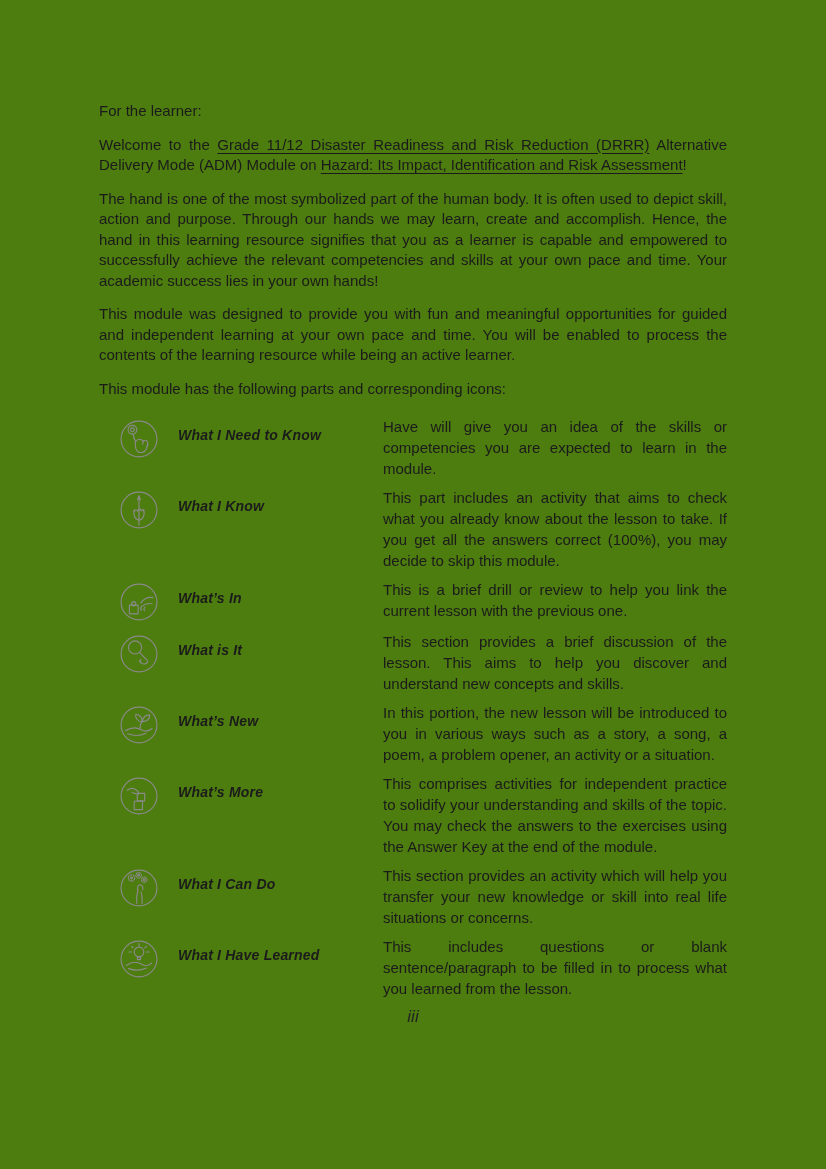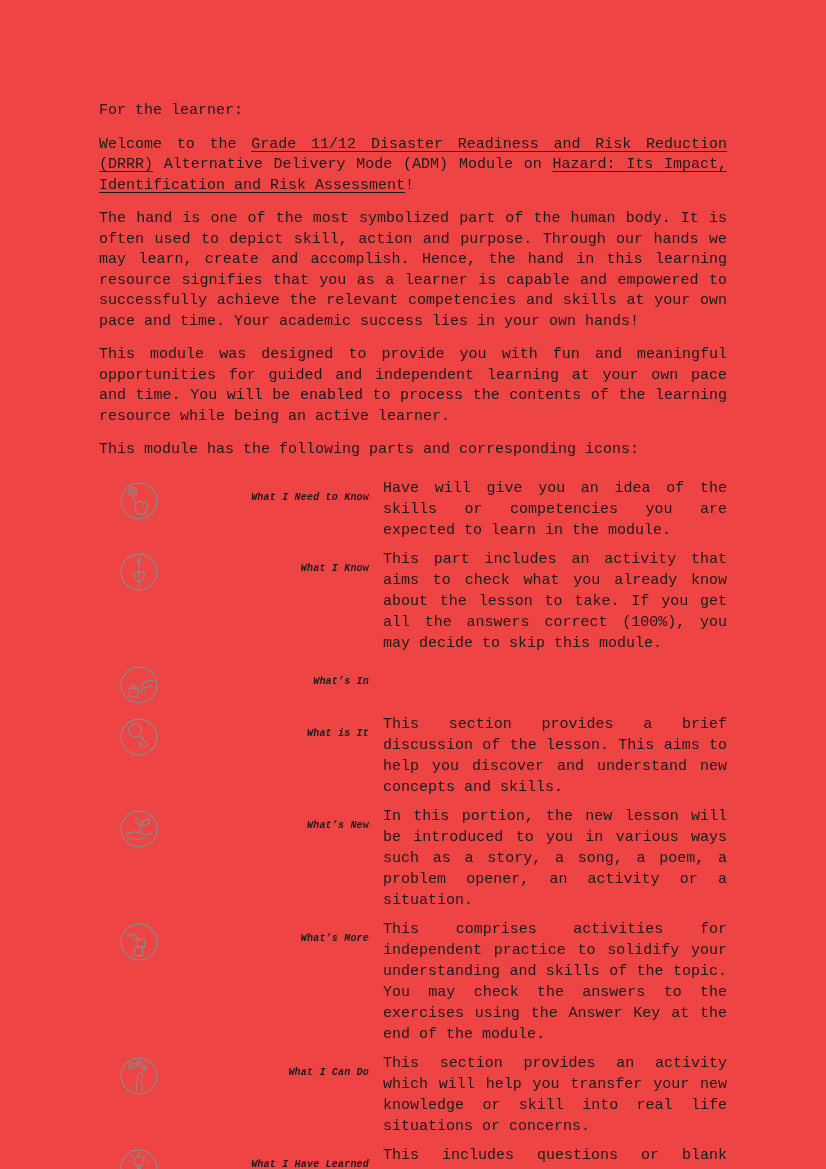"For the learner:" .page { background: #ef4444 -> #4d7c0f; font-family: Liberation Mono, monospace -> Liberation Sans, sans-serif }
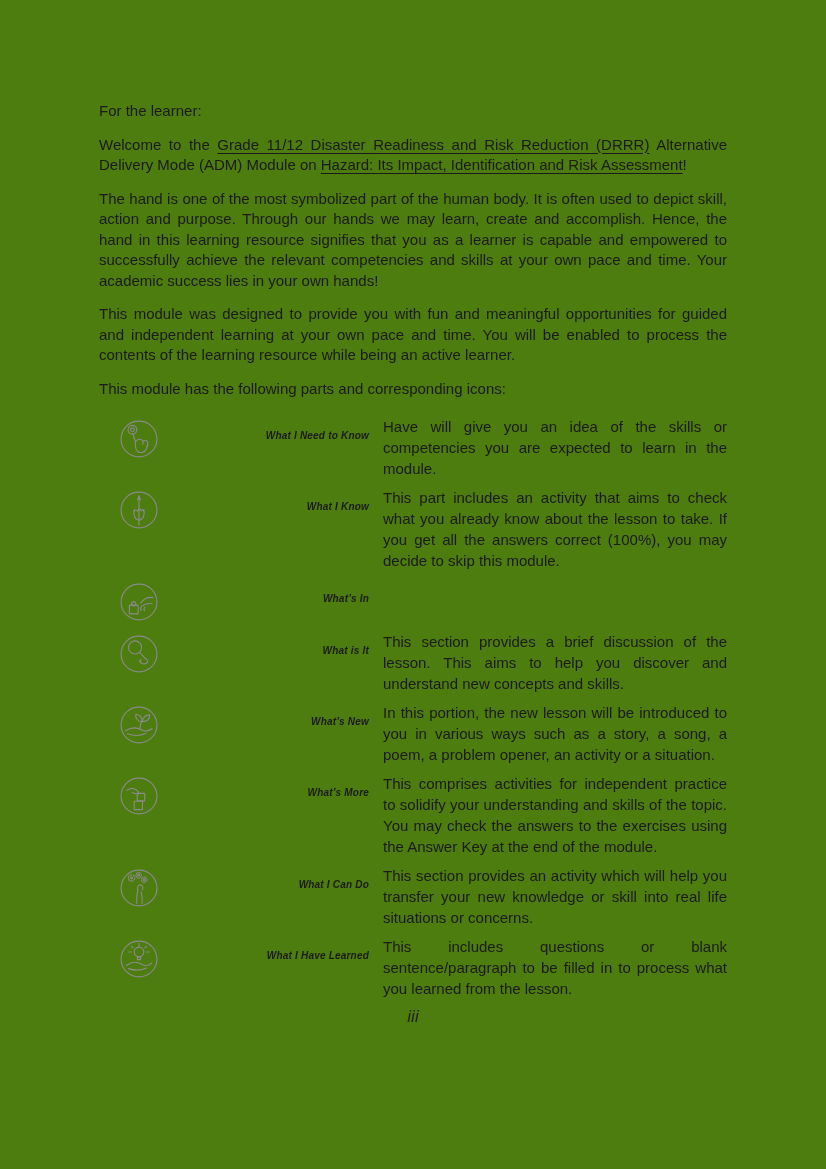"What I Need to Know" .cell-label { font-size: 10px -> 14px; text-align: right -> none }
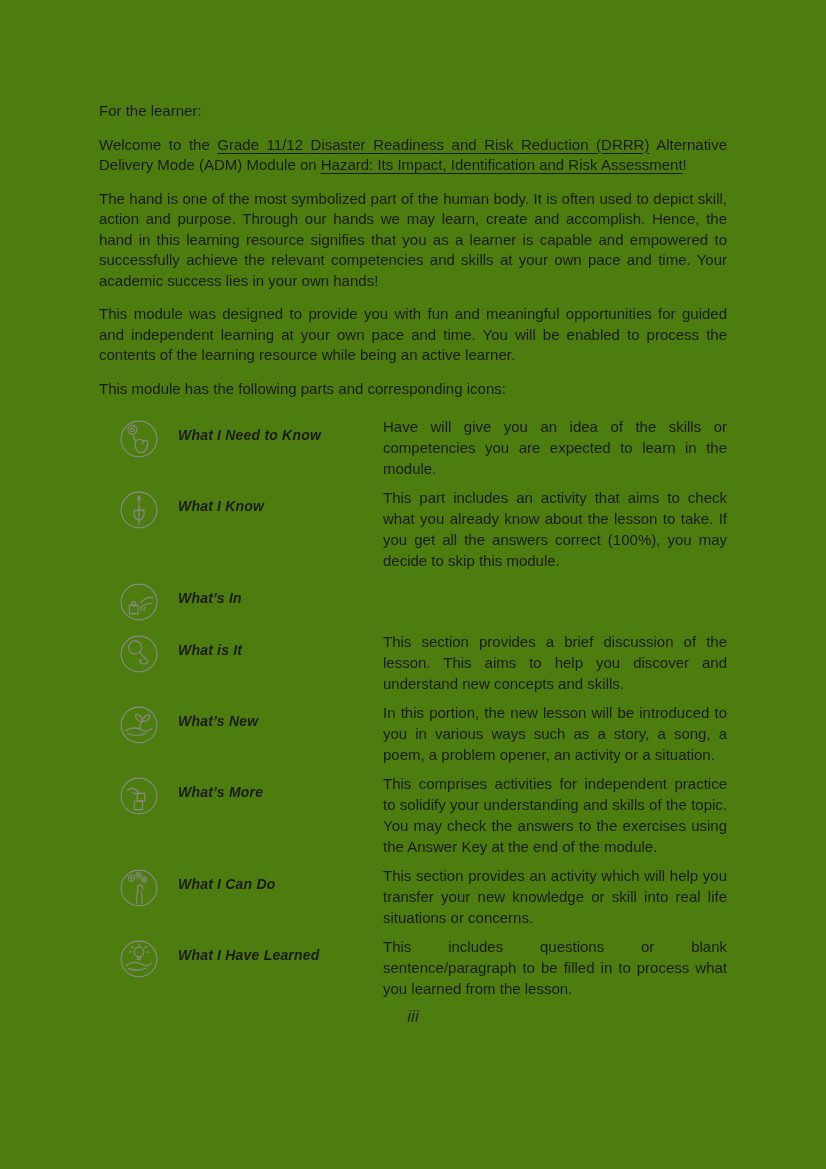"This is a brief drill" div.cell-desc { html: none -> <div>This is a brief drill or review to help you link the current lesson with the previous one.</div> }
